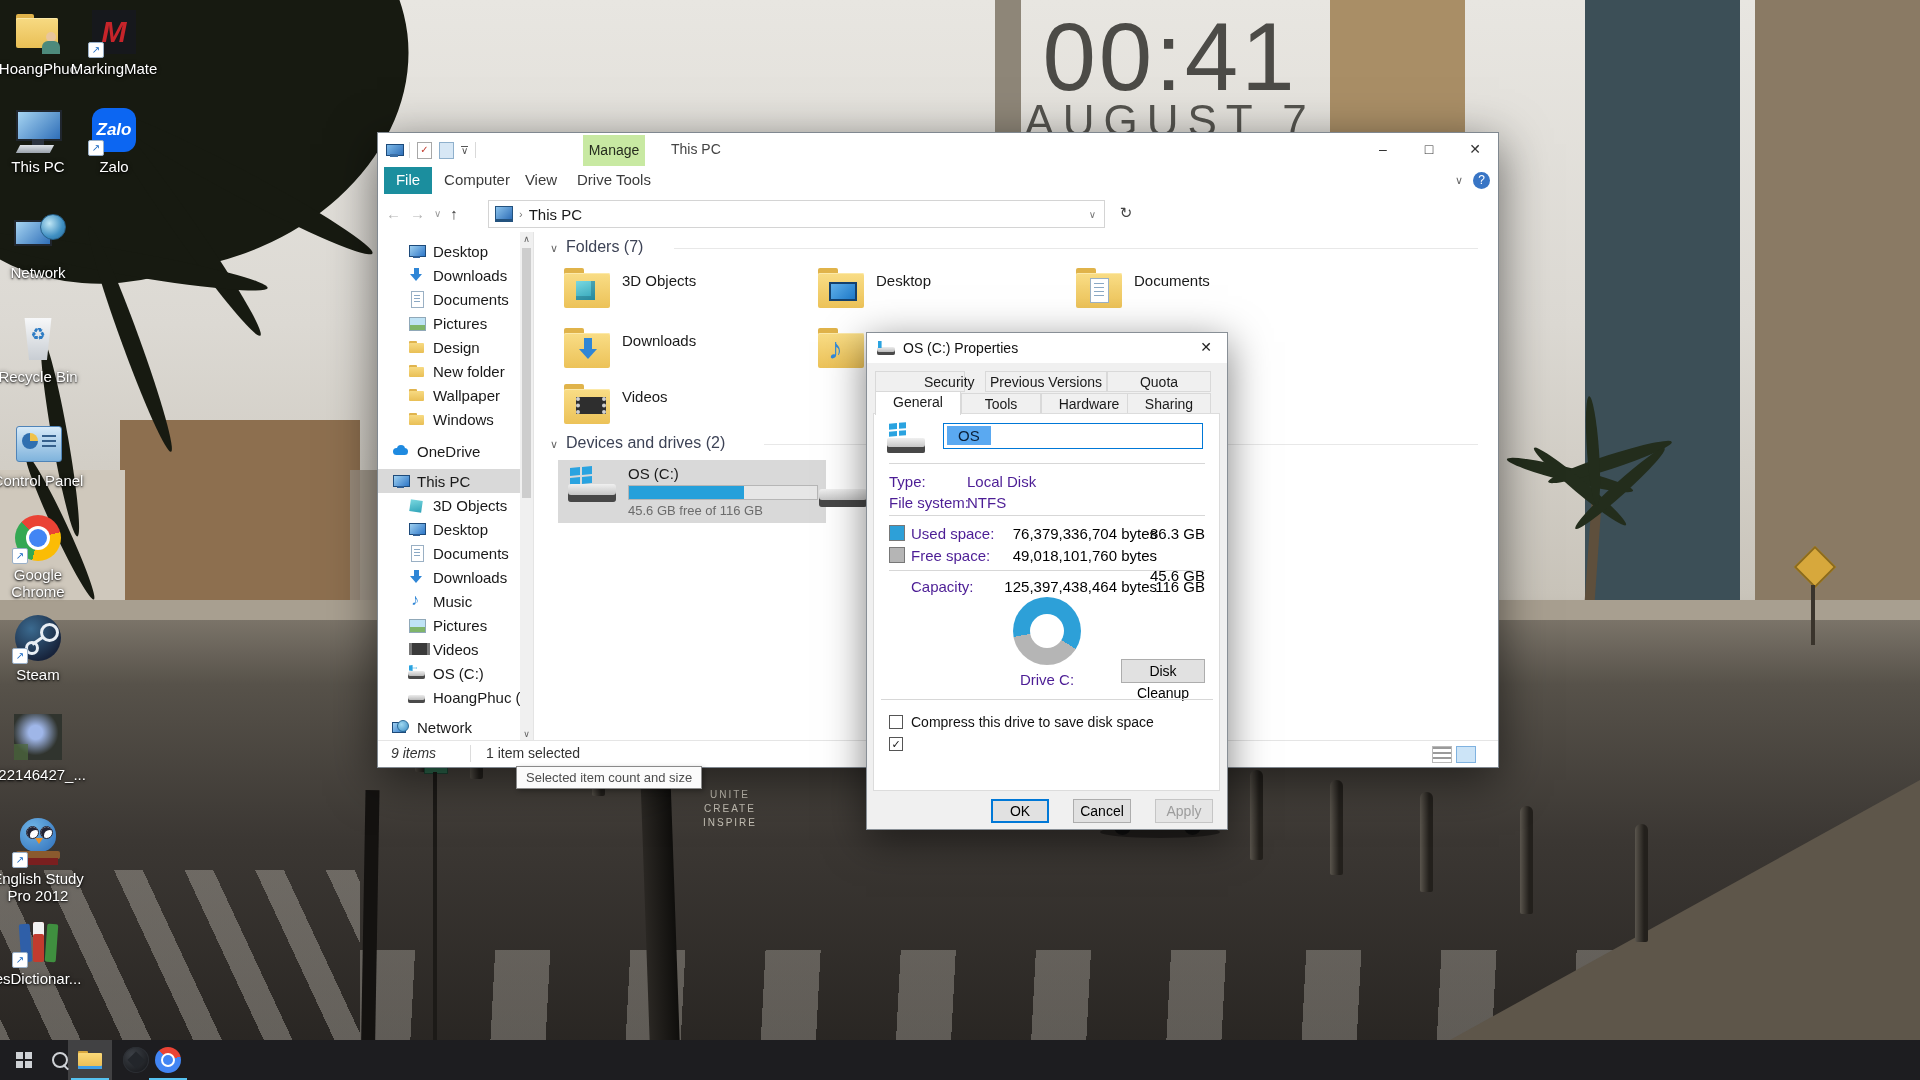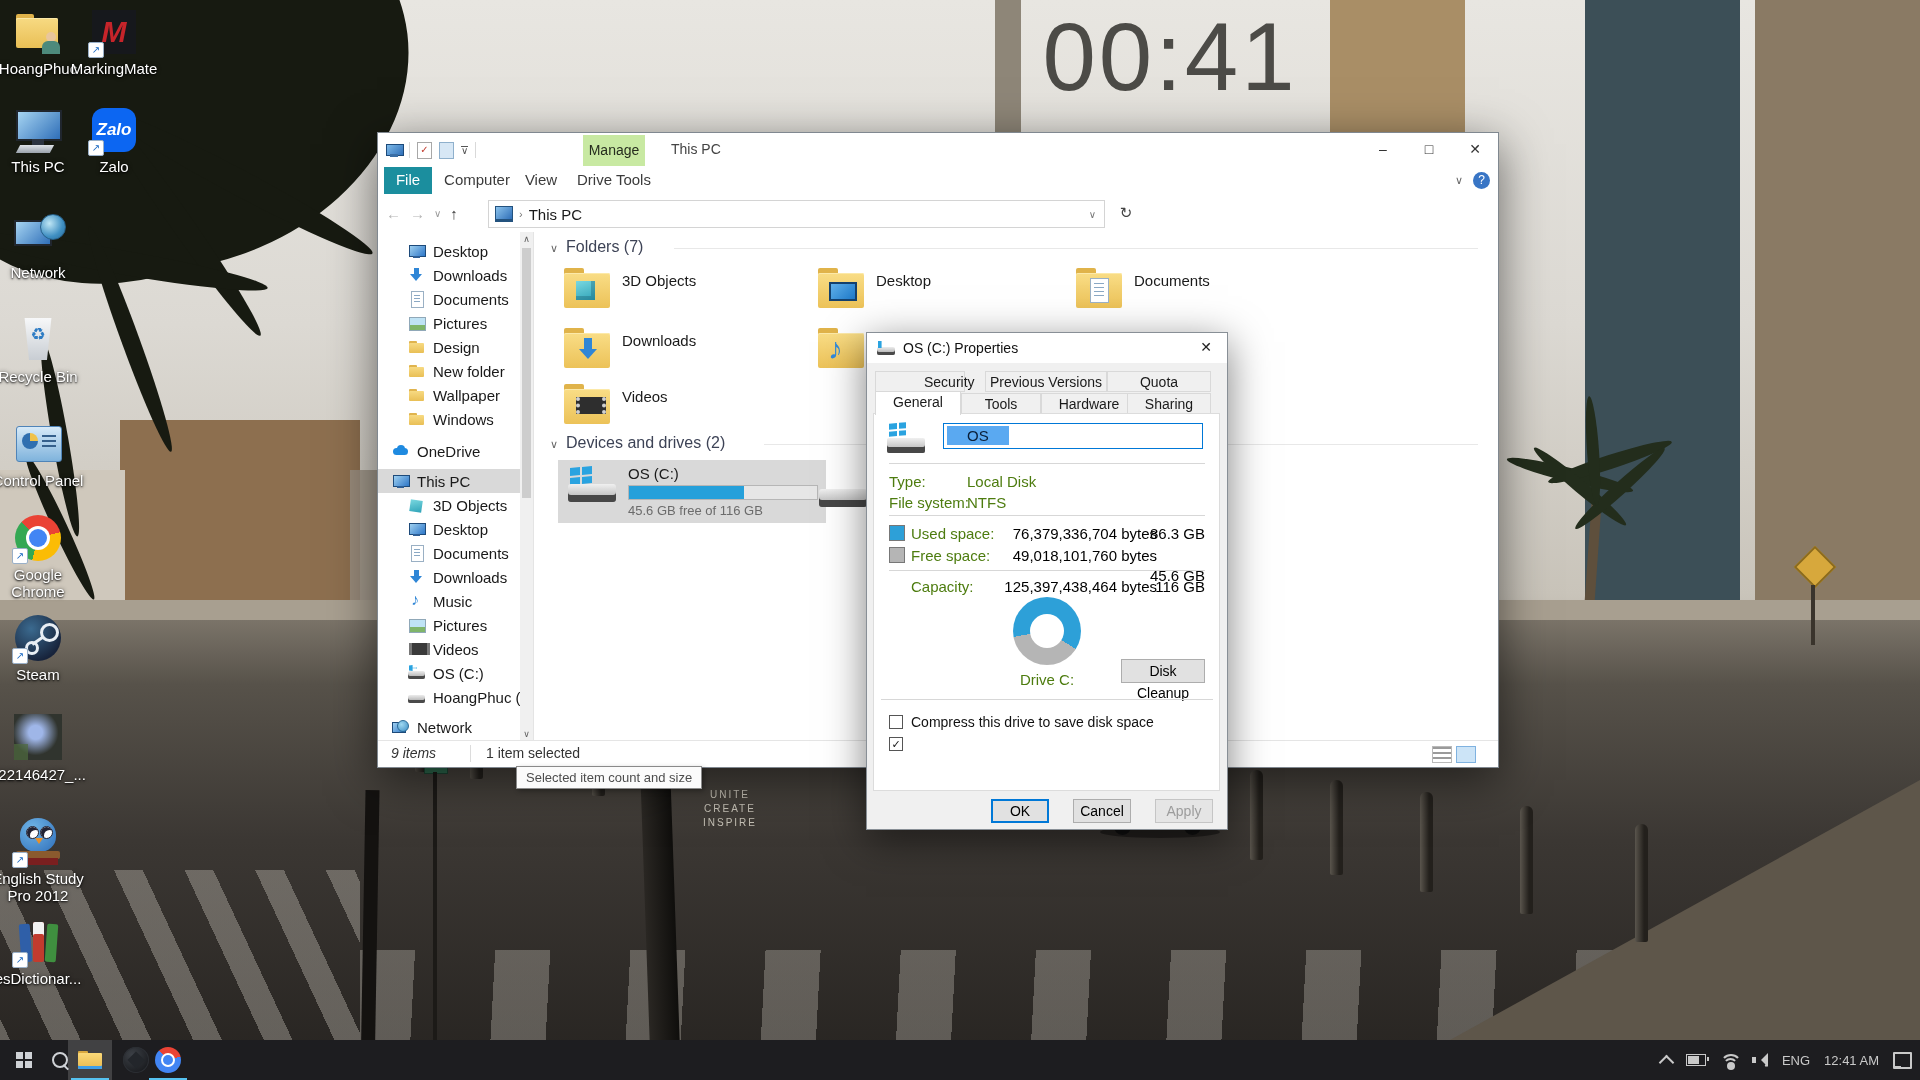"AUGUST 7" div.clockDate { html: none -> <div>AUGUST 7</div> }
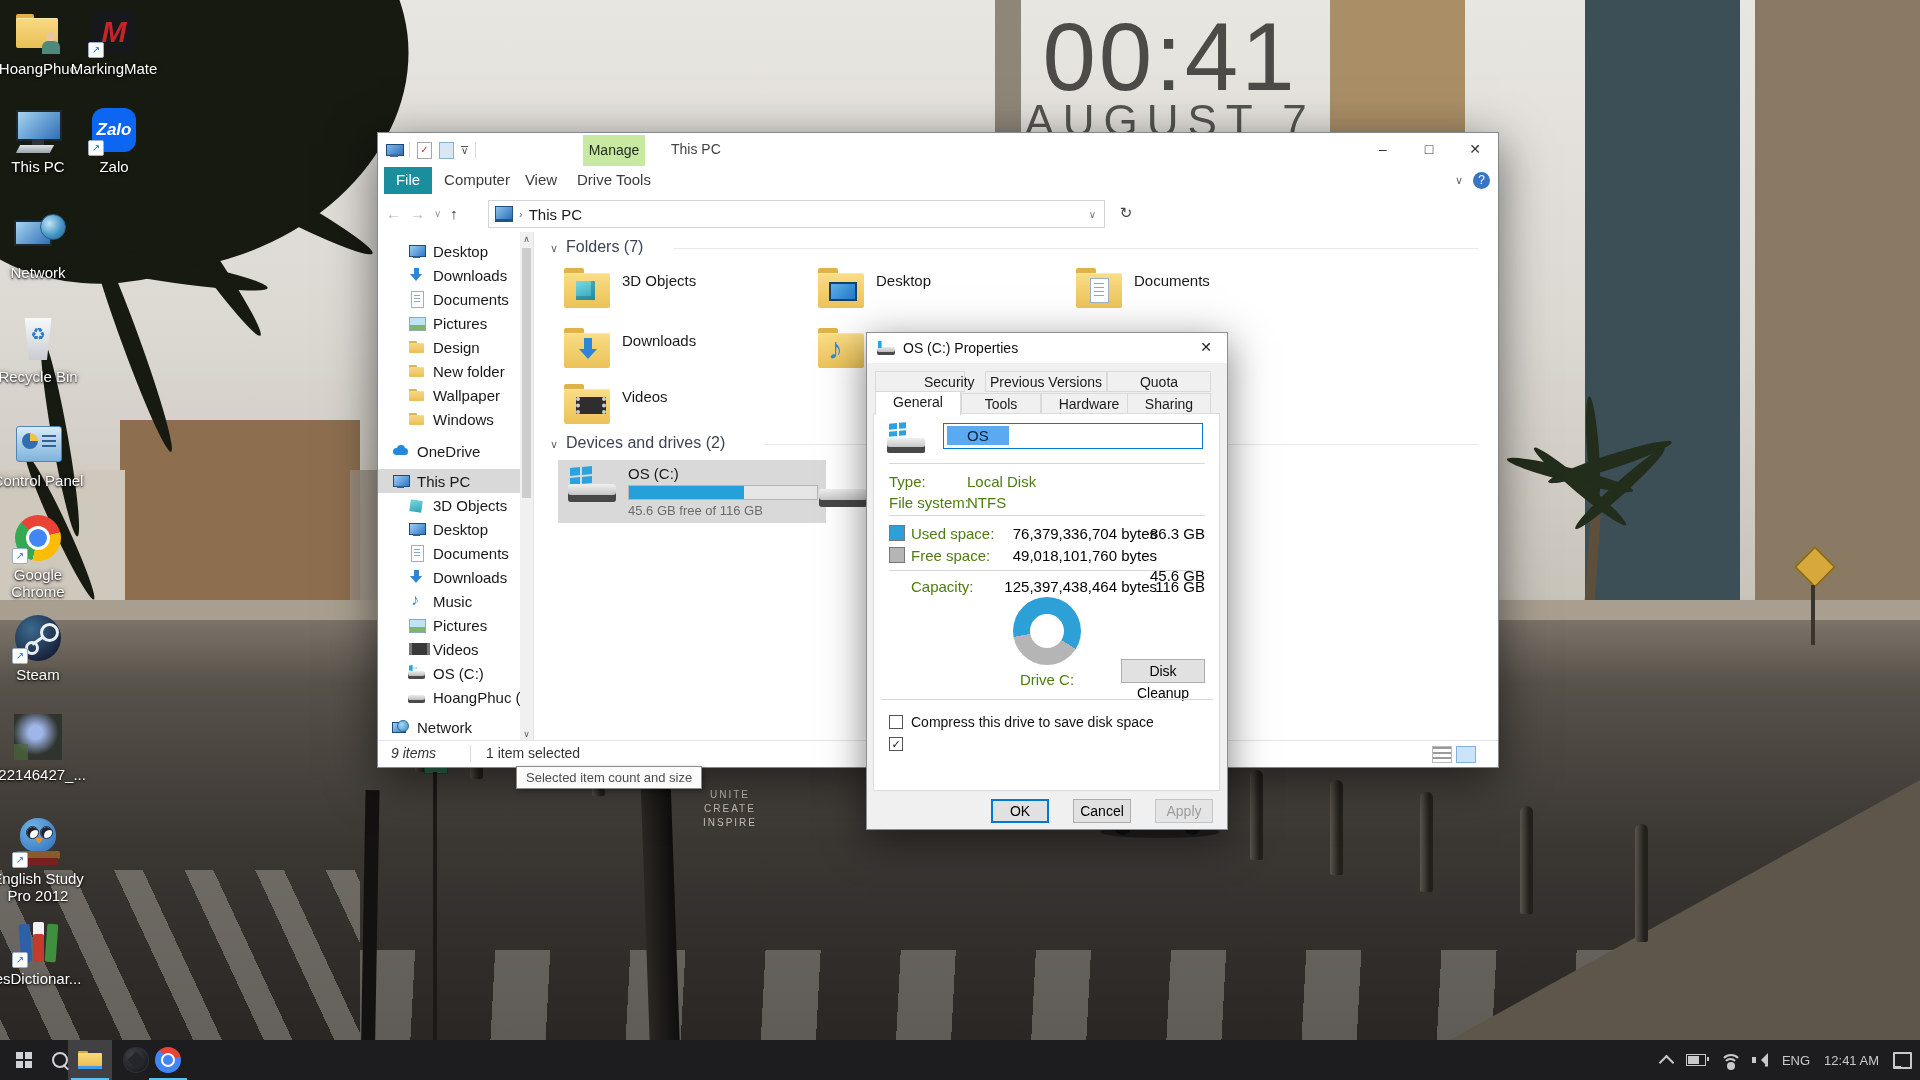"OS" .dg-name .selText { padding: 1px 20px -> 1px 11px }
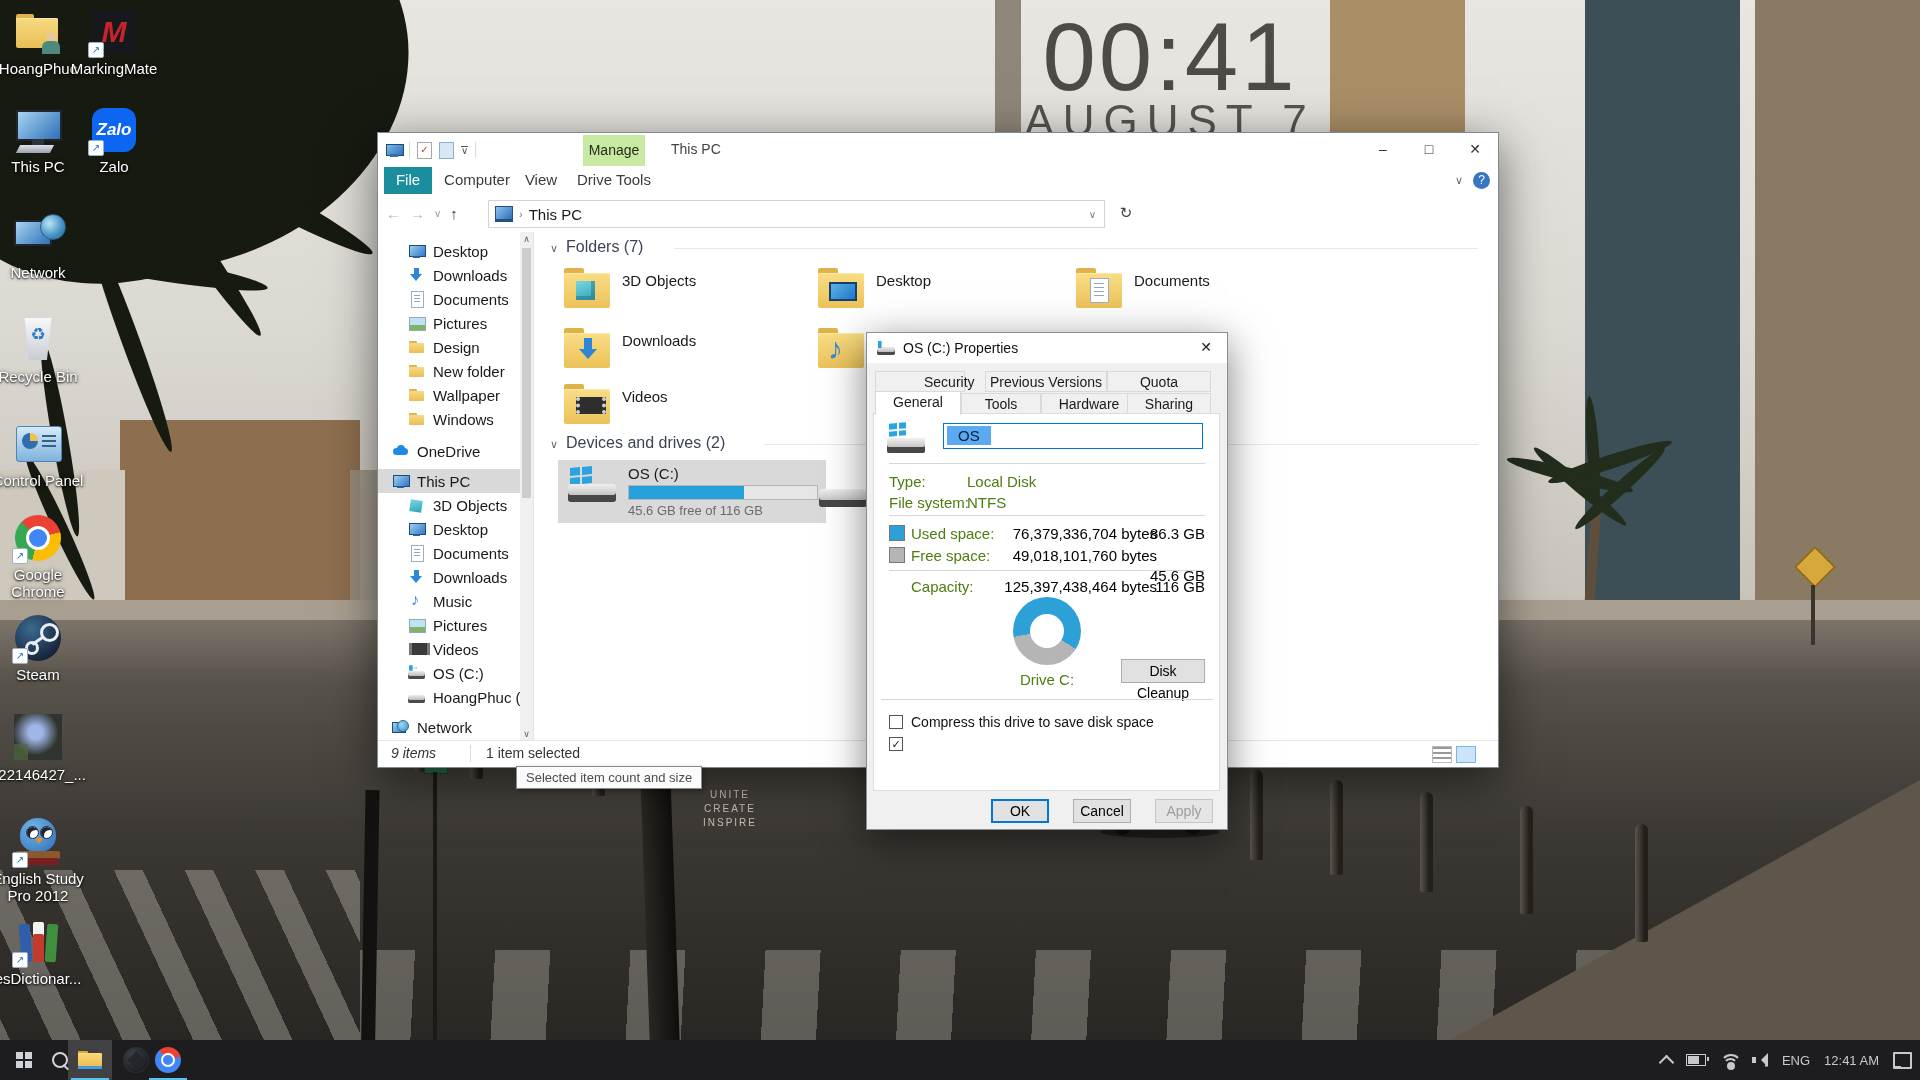"Type:" .dg-lbl { color: #4d7c0f -> #4c1d95 }
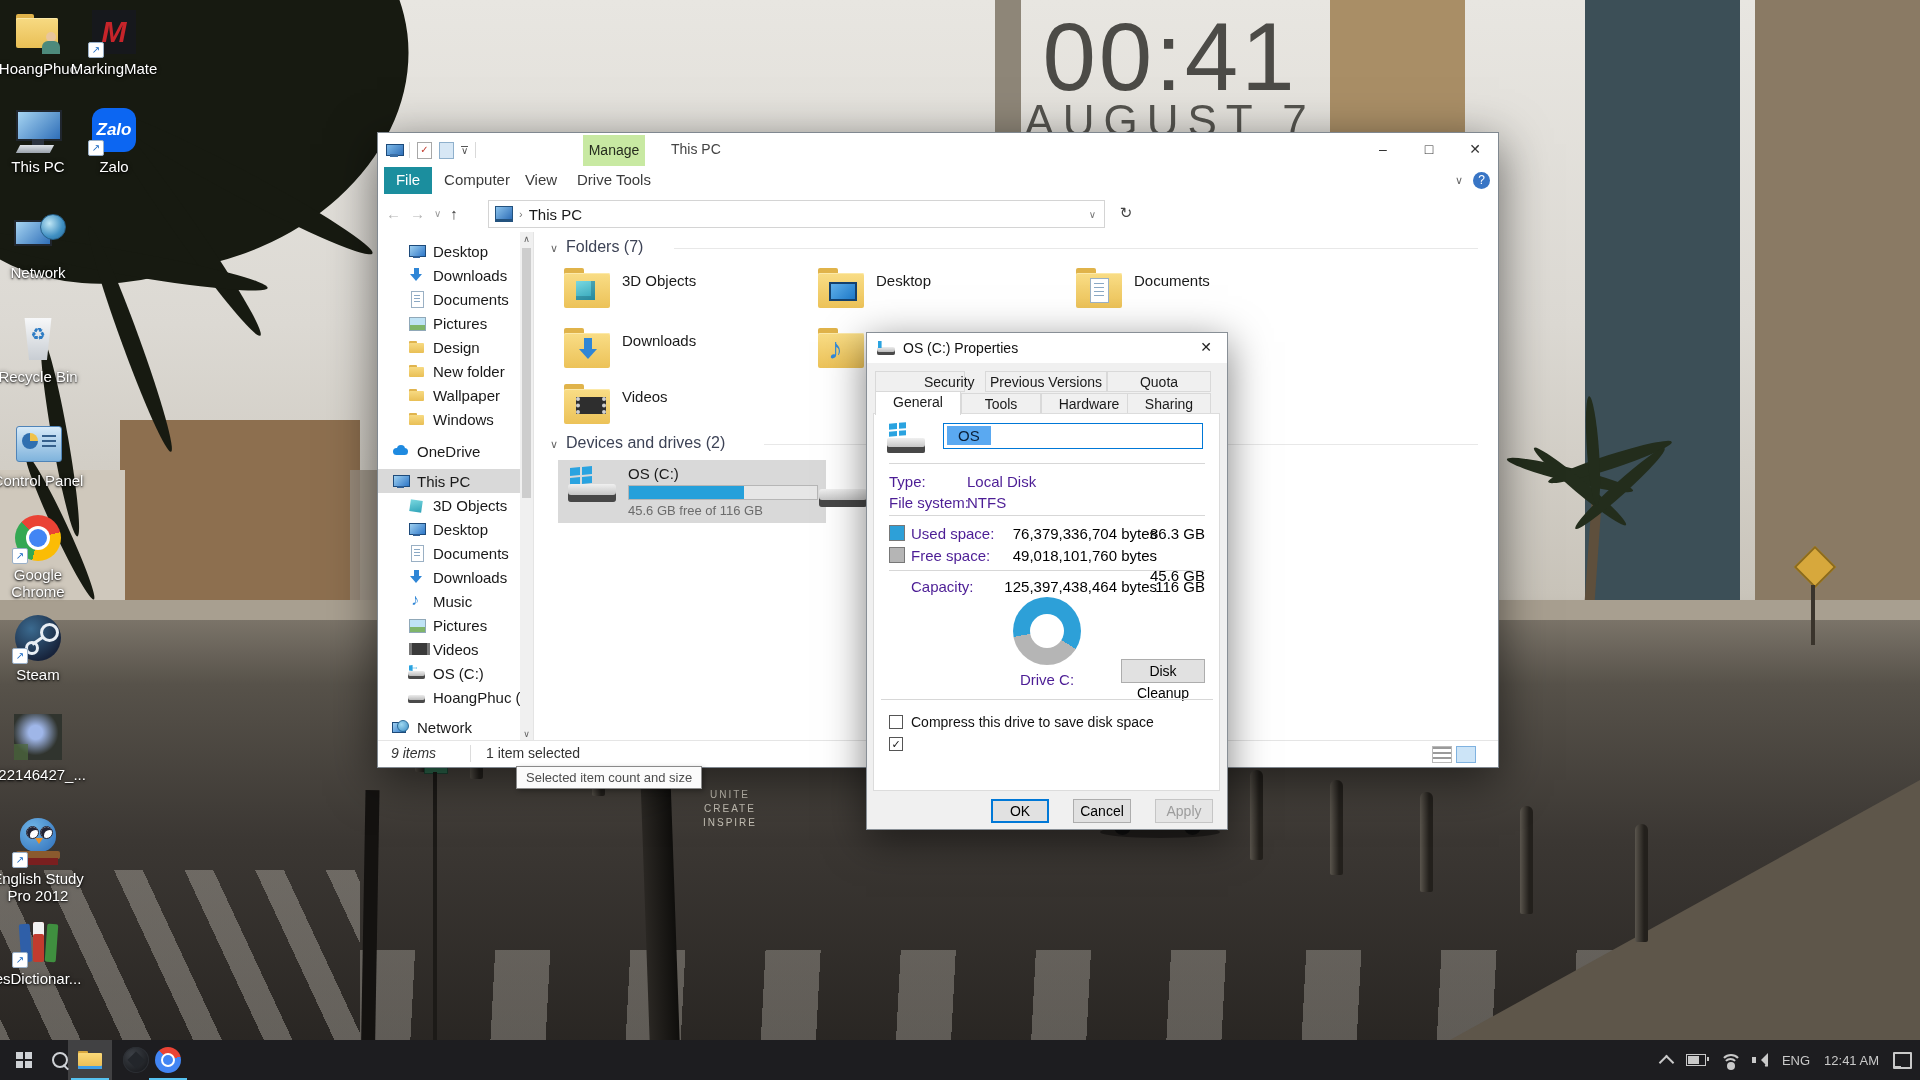"ENG" div.tray { html: <div> <span></span> <span></span> <span> <i></i> <i></i> <i></i> </span> <span> <i></i> </span> <span>ENG</span> <span>12:41 AM</span> <span></span> </div> -> none }
